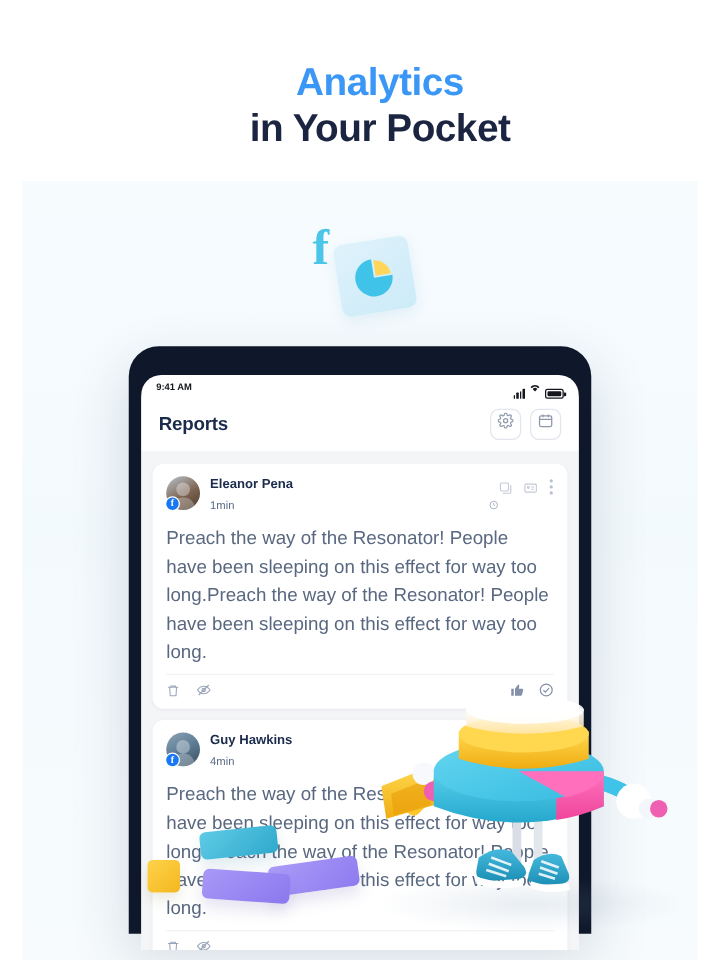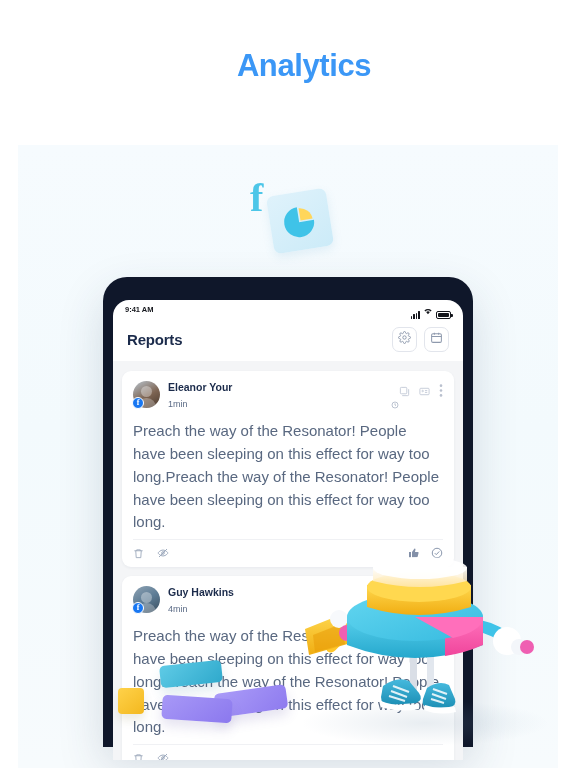"in Your Pocket" span.l2 { html: none -> <span>in Your Pocket</span> }
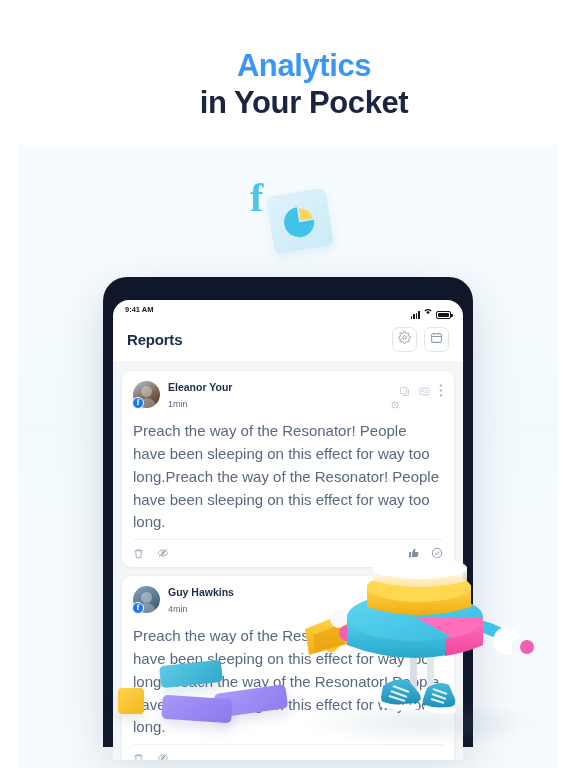"Eleanor Your" div.who-name { text: Your -> Pena }
